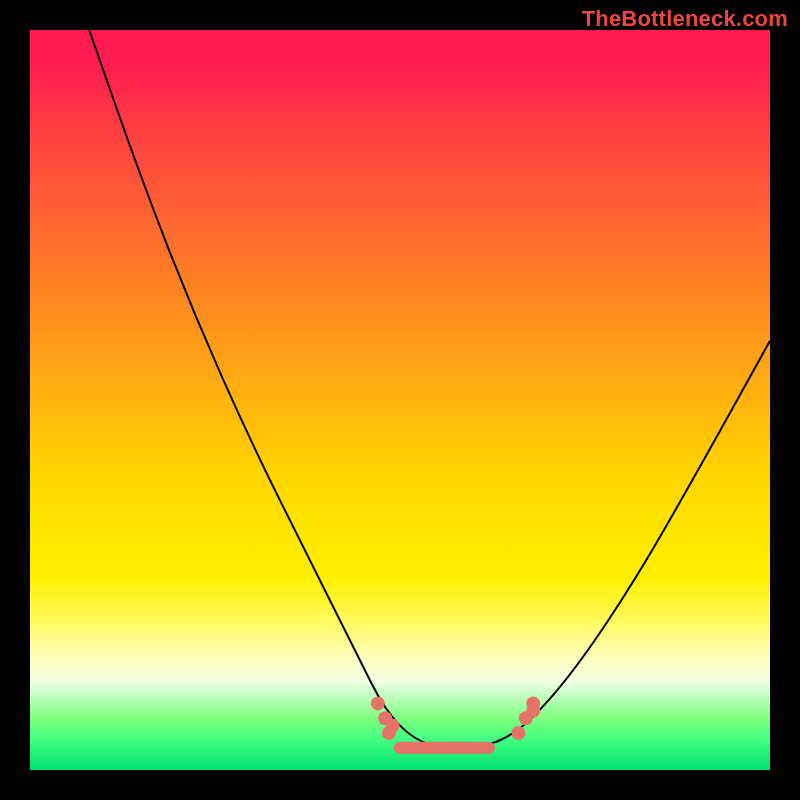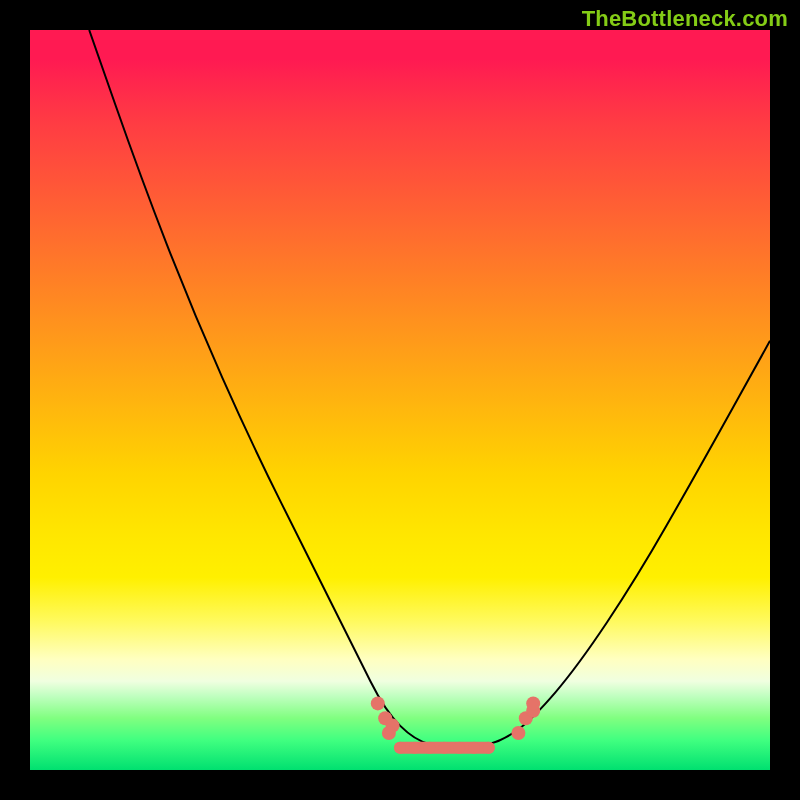"TheBottleneck.com" .watermark { color: #84cc16 -> #ef4444 }
